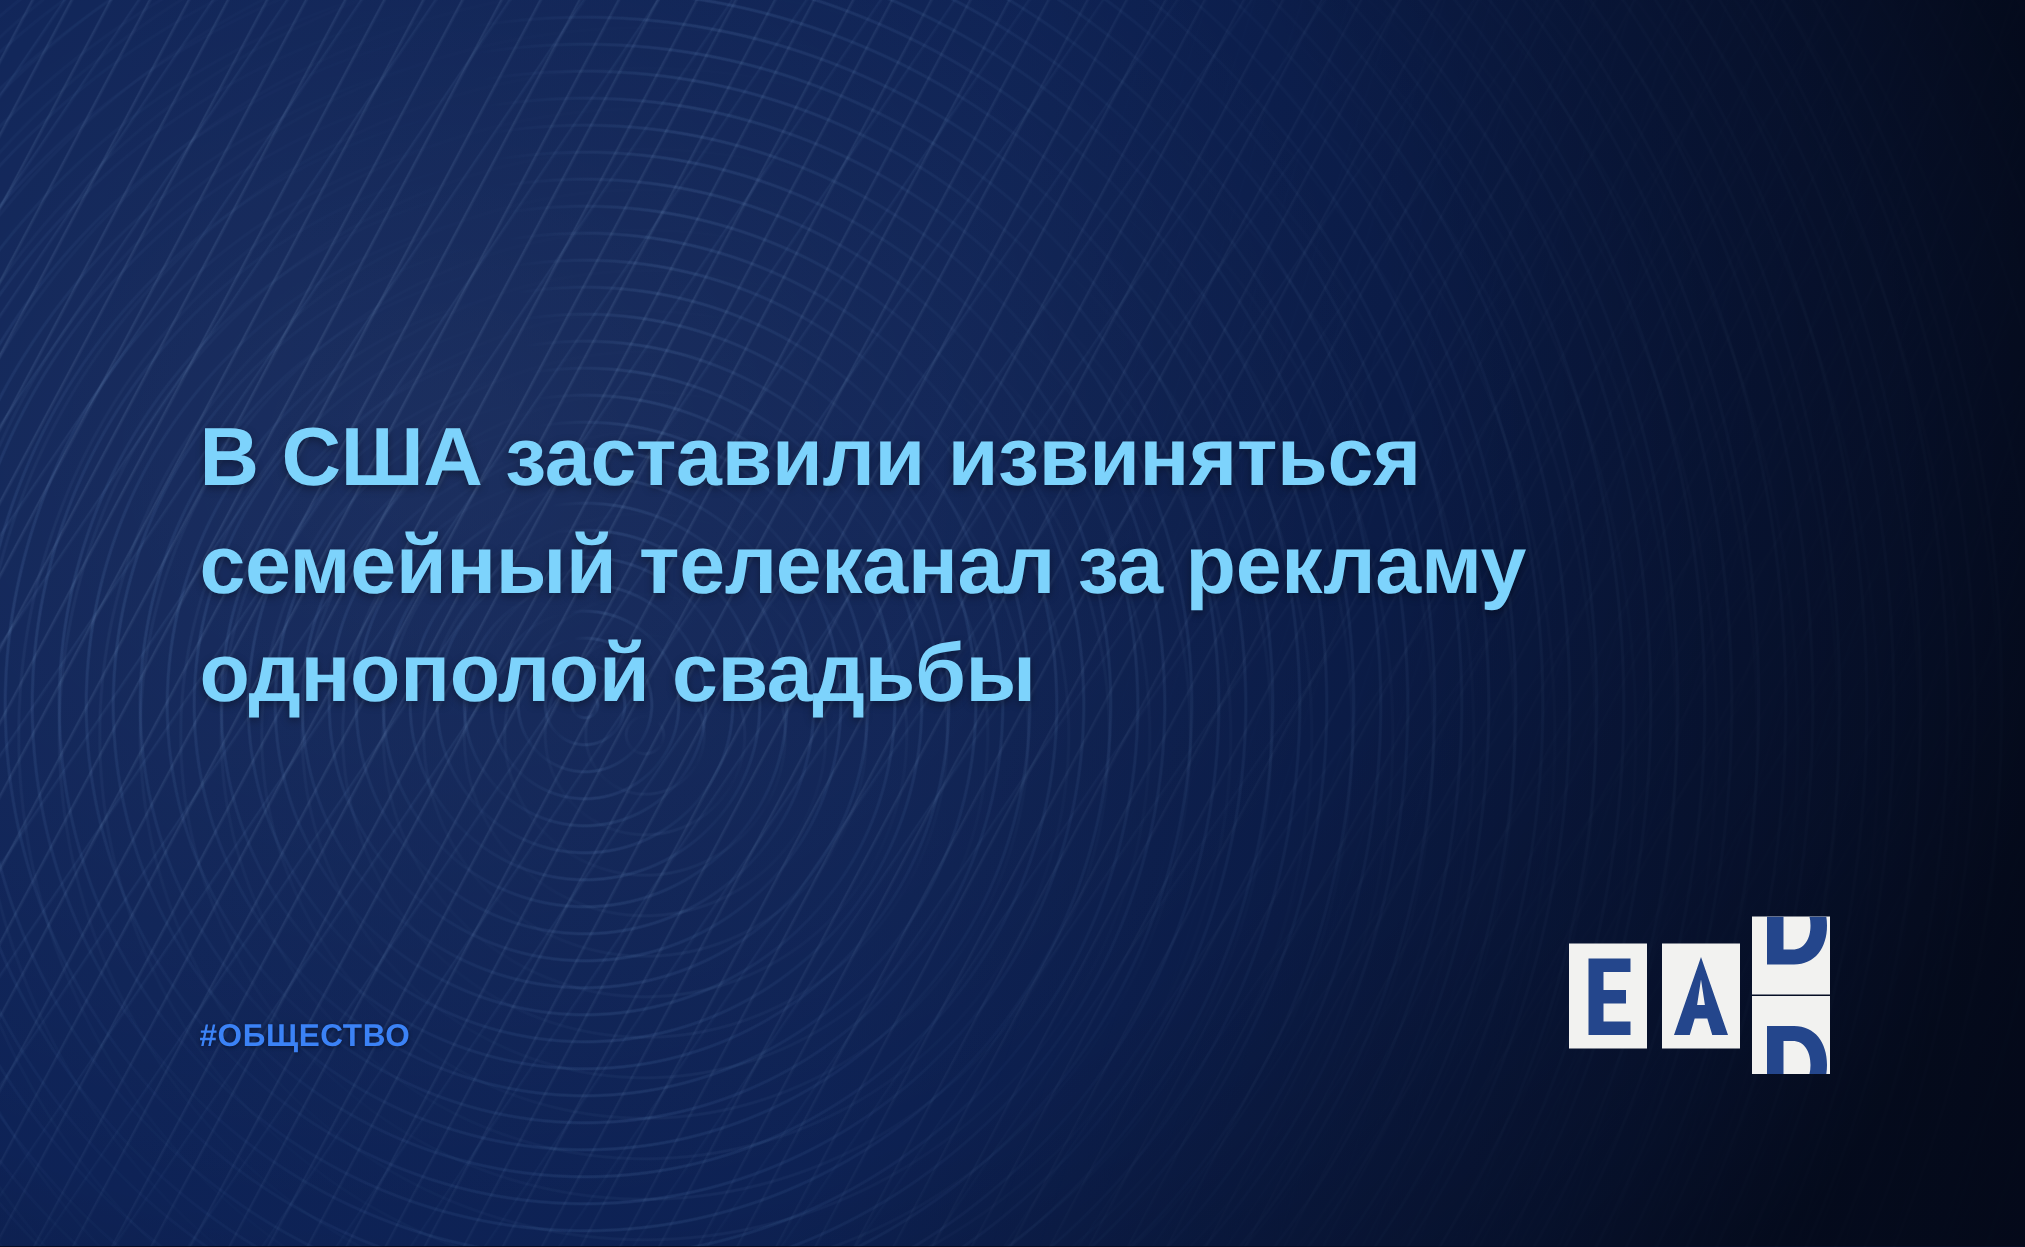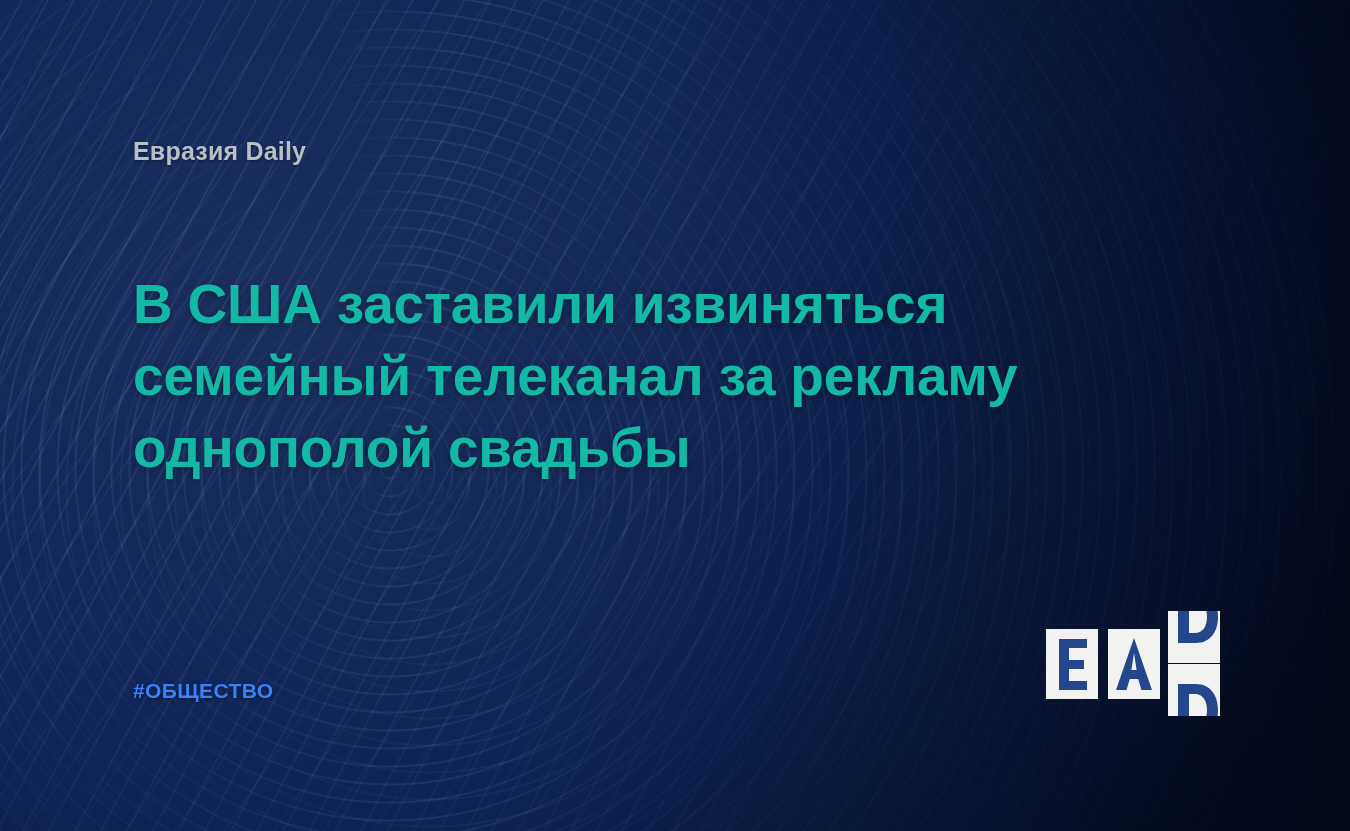"Евразия Daily" div { html: <div>Евразия Daily</div> -> none }
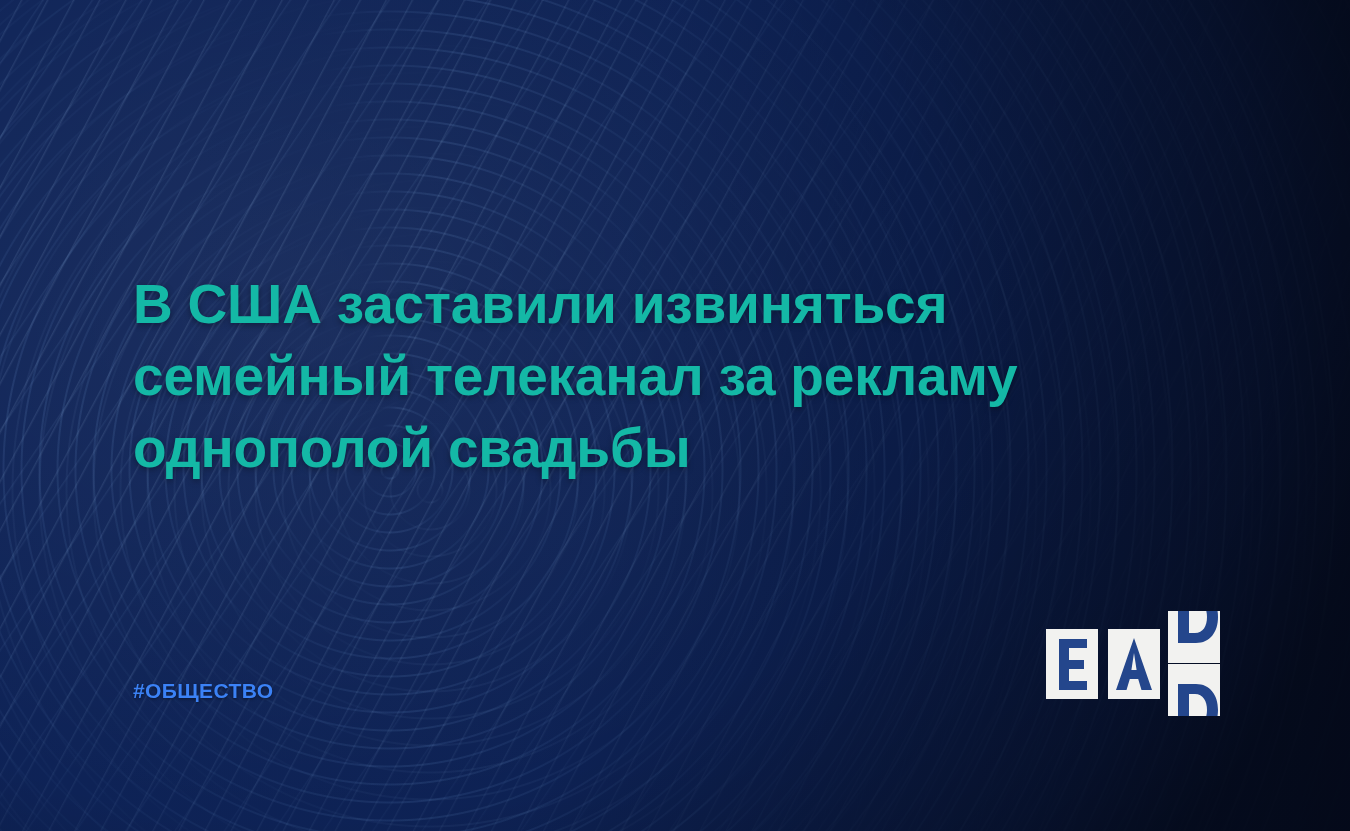"В США заставили извиняться семейный" #headline { color: #14b8a6 -> #7dd3fc }
